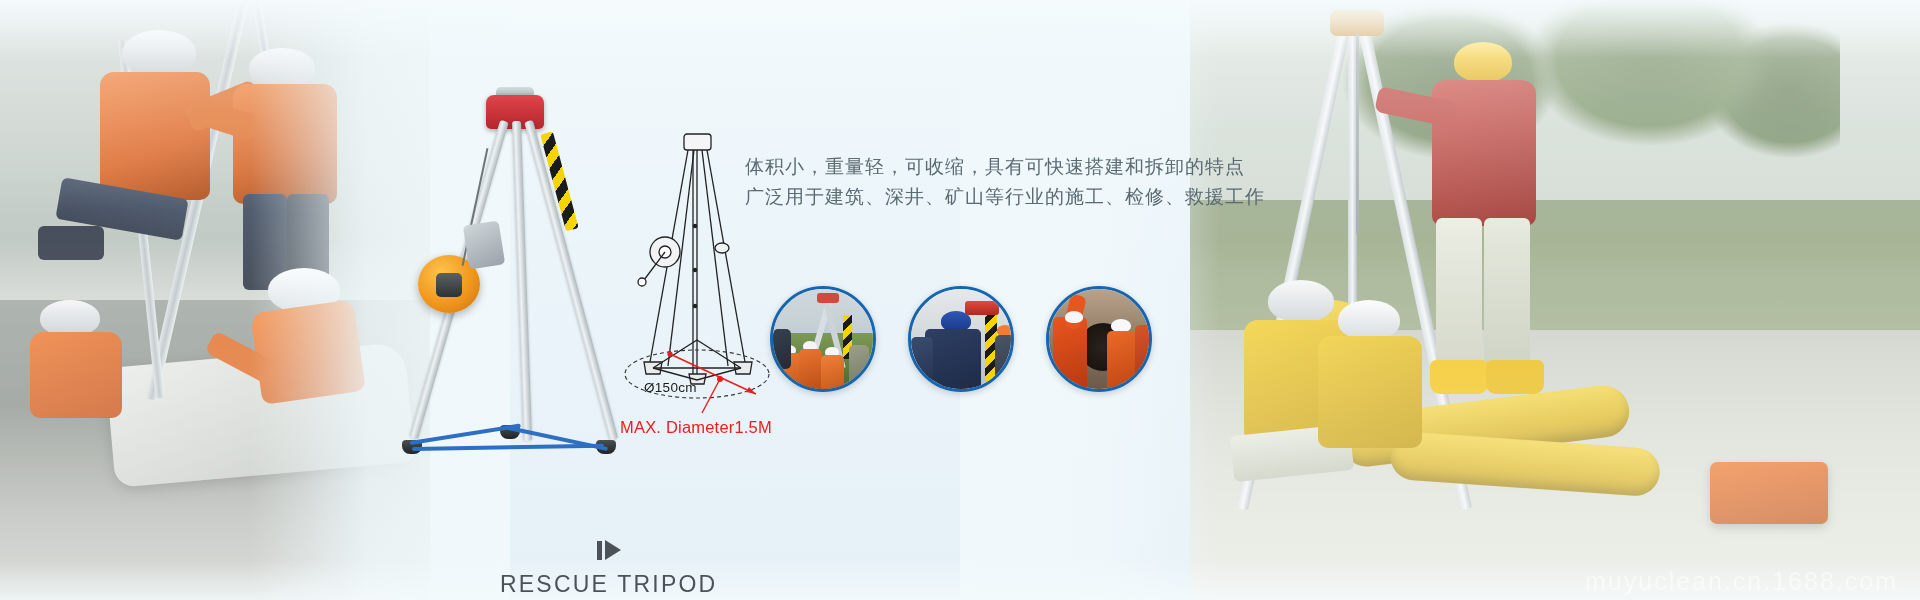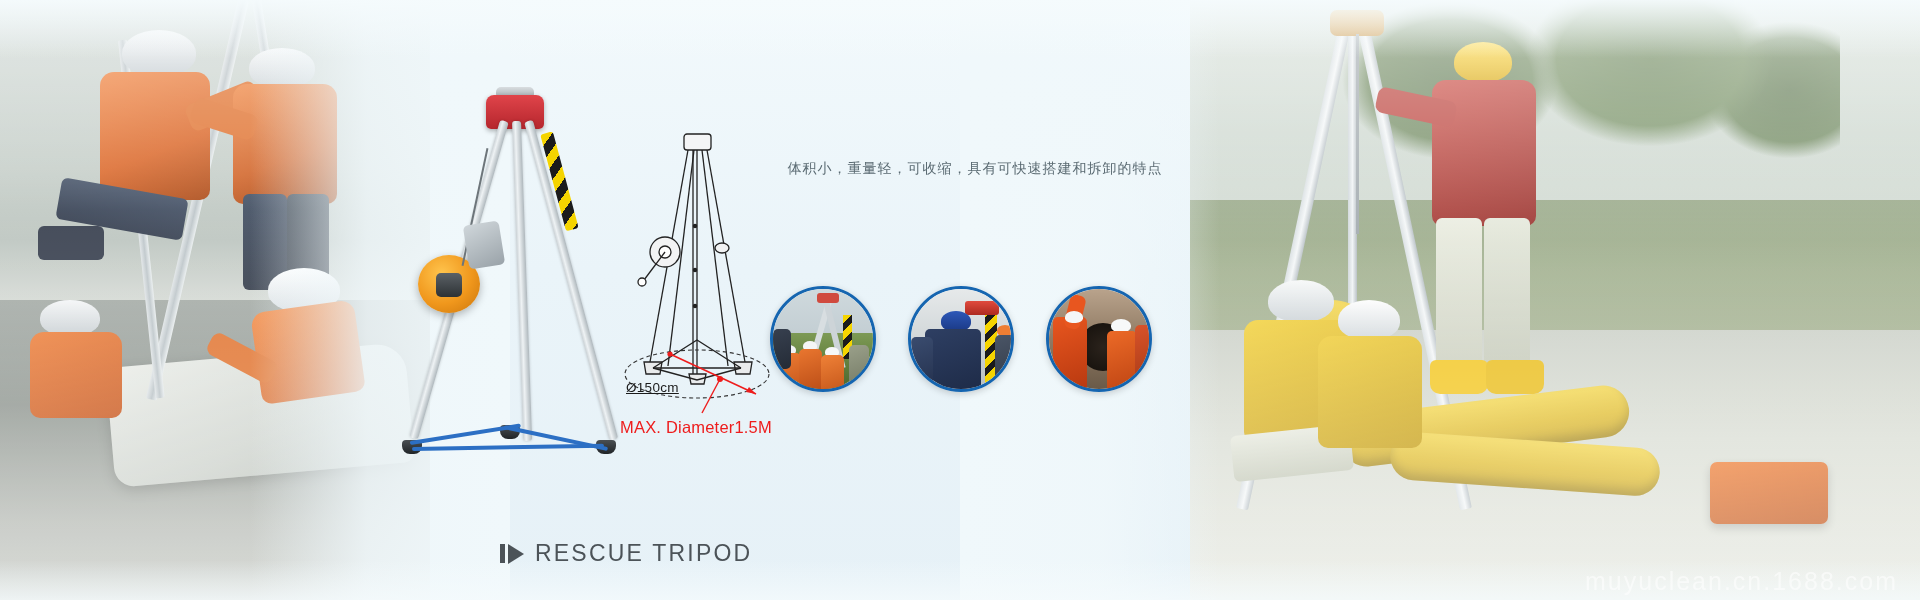"体积小，重量轻，可收缩，具有可快速搭建和拆卸的特点" .sub { font-family: Liberation Sans, sans-serif -> Liberation Mono, monospace; font-size: 14px -> 19px }
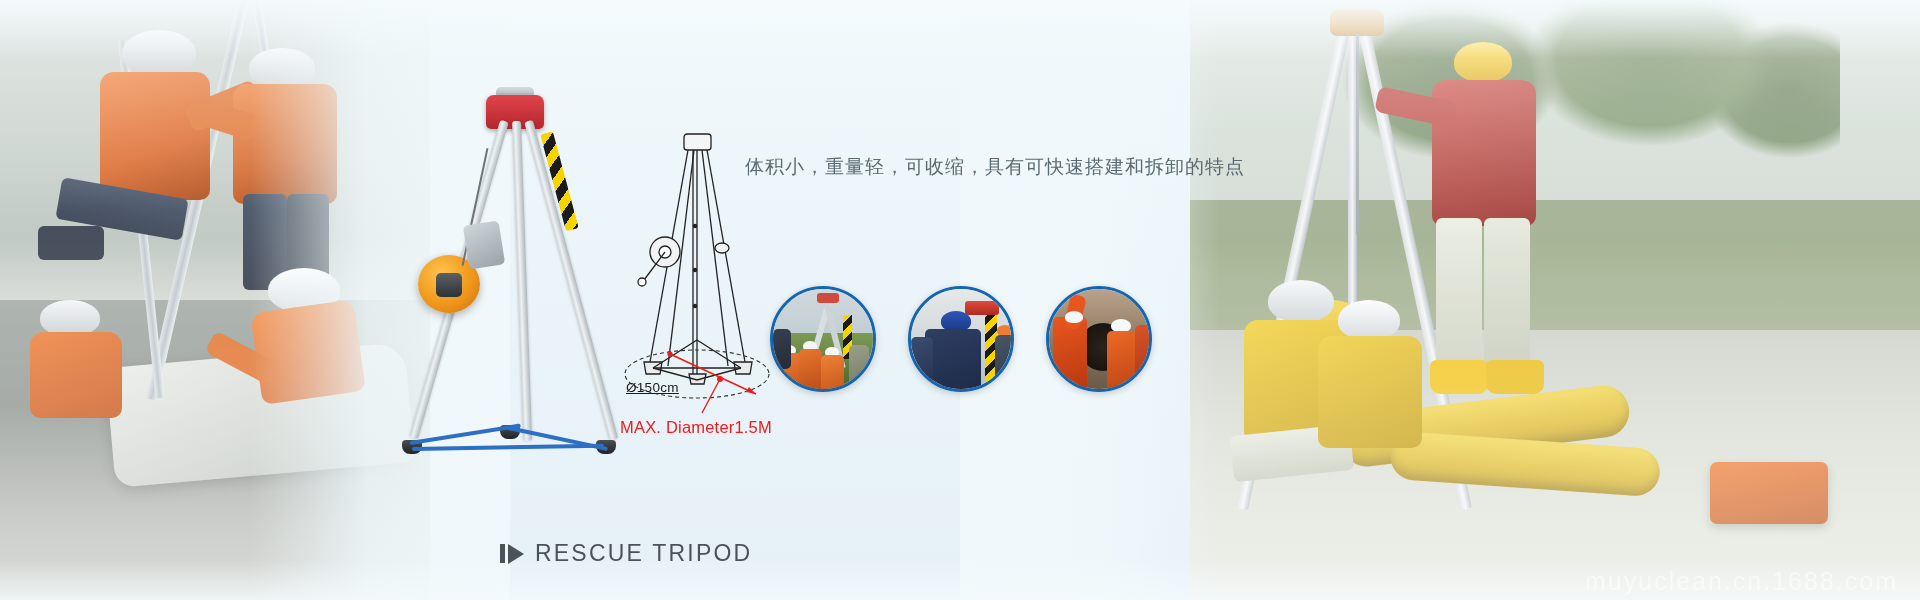"广泛用于建筑、深井、矿山等行业的施工、检修、救援工作" div.sub { html: none -> <div>广泛用于建筑、深井、矿山等行业的施工、检修、救援工作</div> }
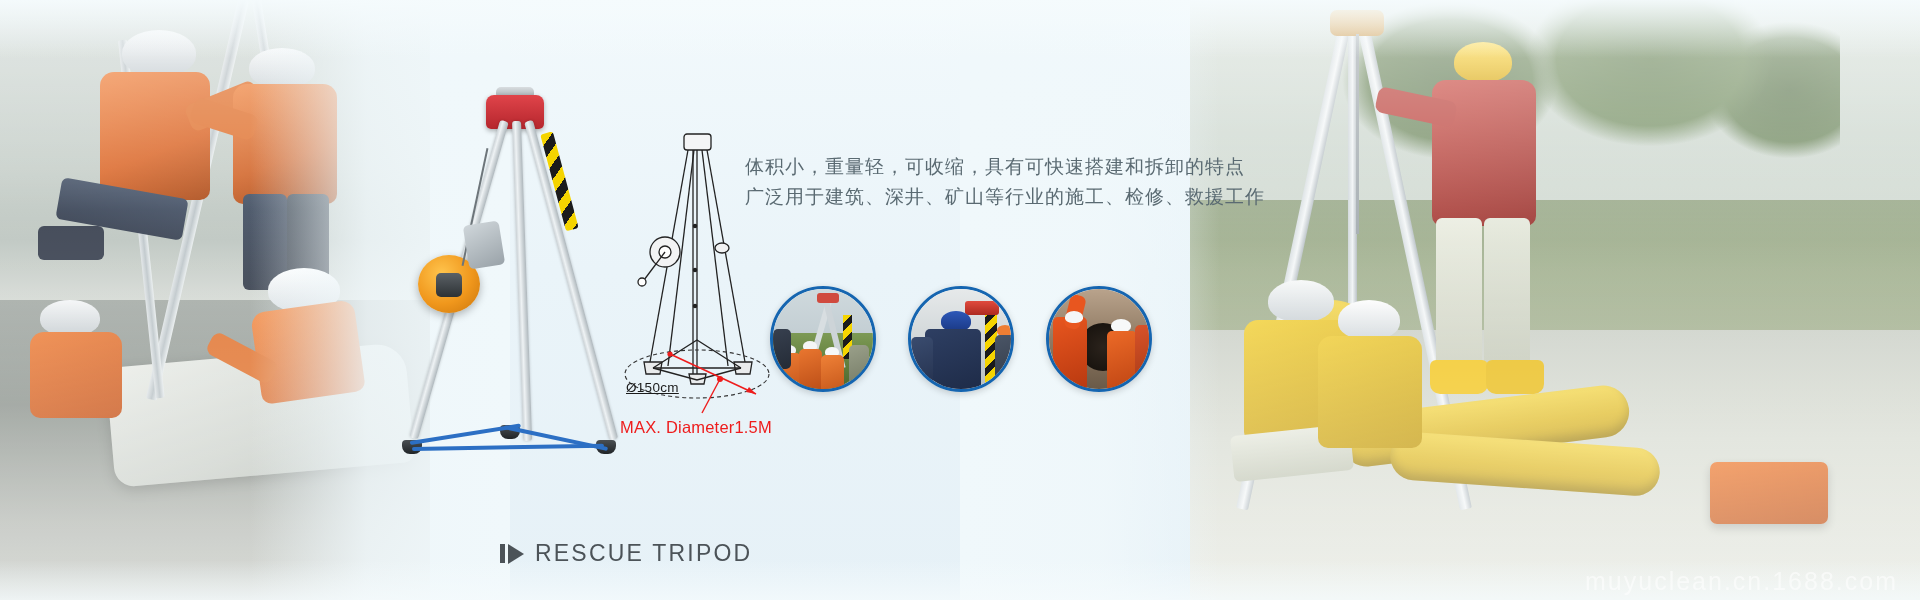"Ø150cm" .dia-cm { left: 626px -> 644px; text-decoration: underline -> none }
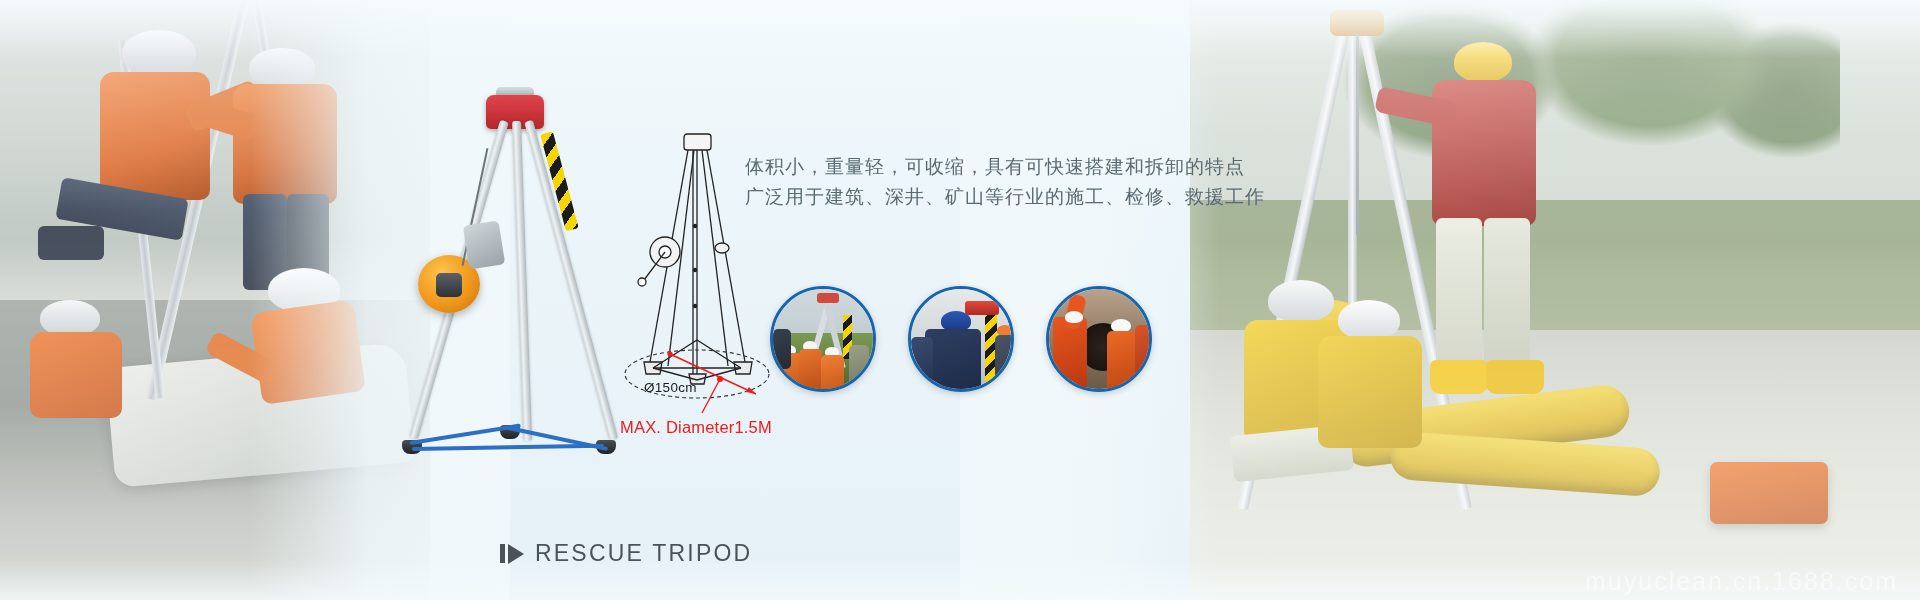"RESCUE TRIPOD" .rescue-label { flex-direction: none -> column }
